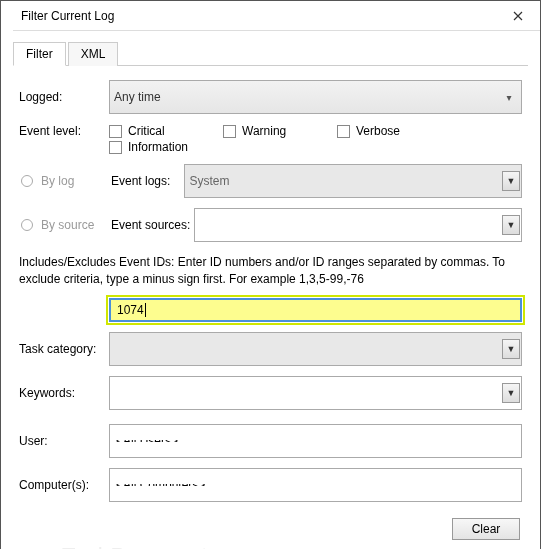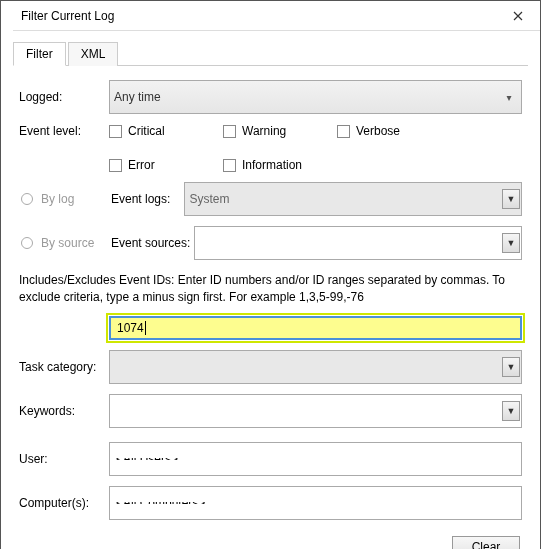"Critical" .checks { gap: 20px 24px -> 2px 24px }
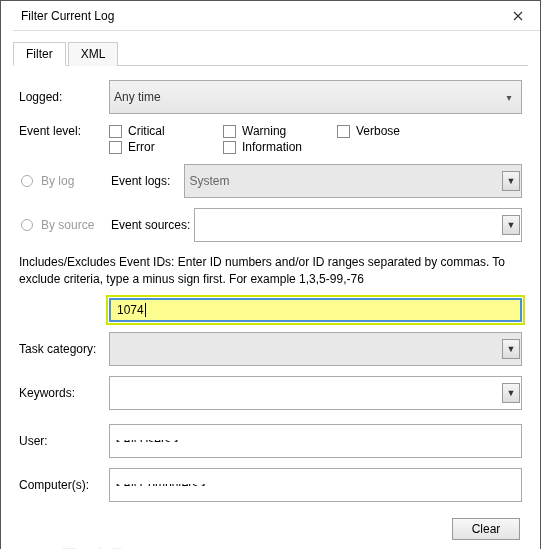"Error" label.check { html: <label> <span></span> <span>Error</span> </label> -> none }
